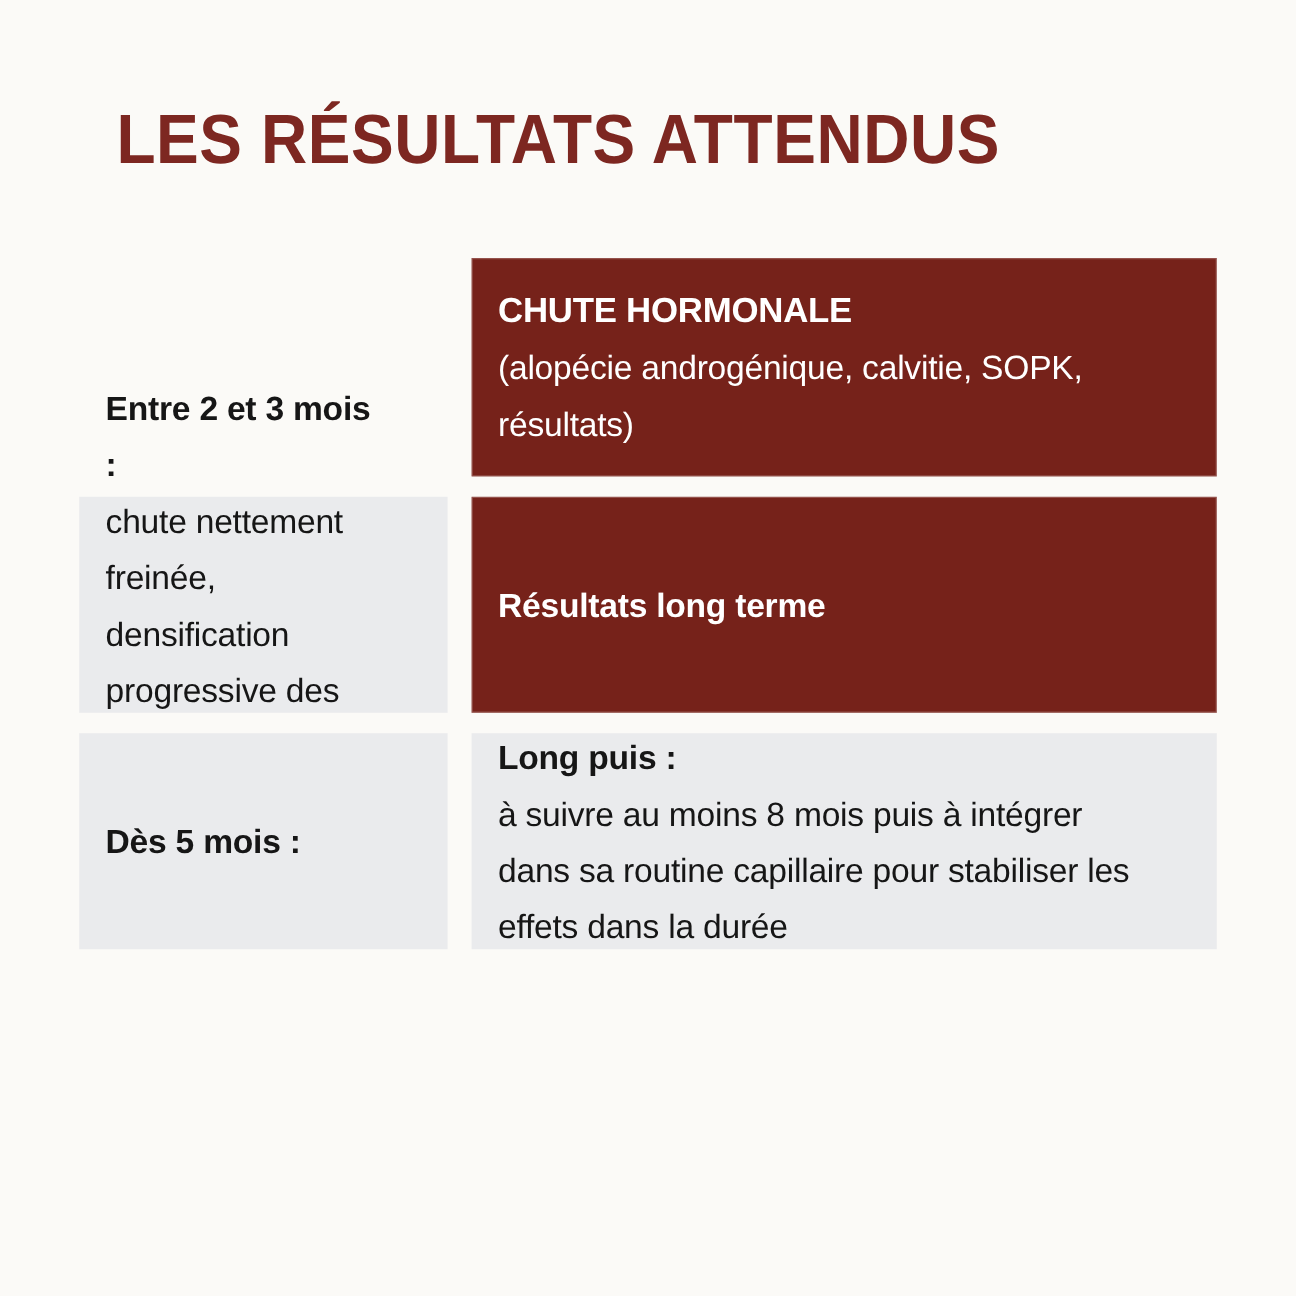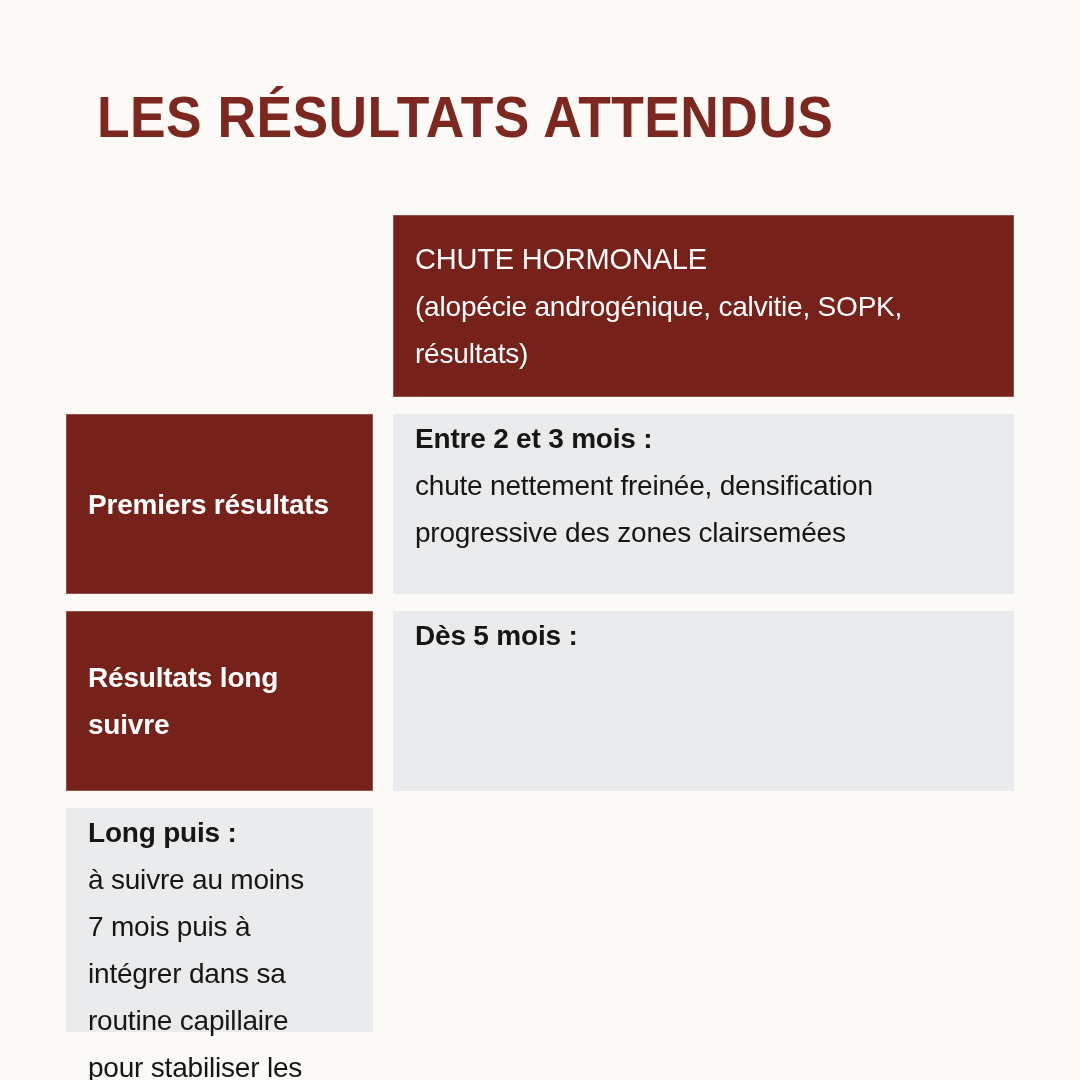"CHUTE HORMONALE" .header-title { font-weight: 400 -> 700 }
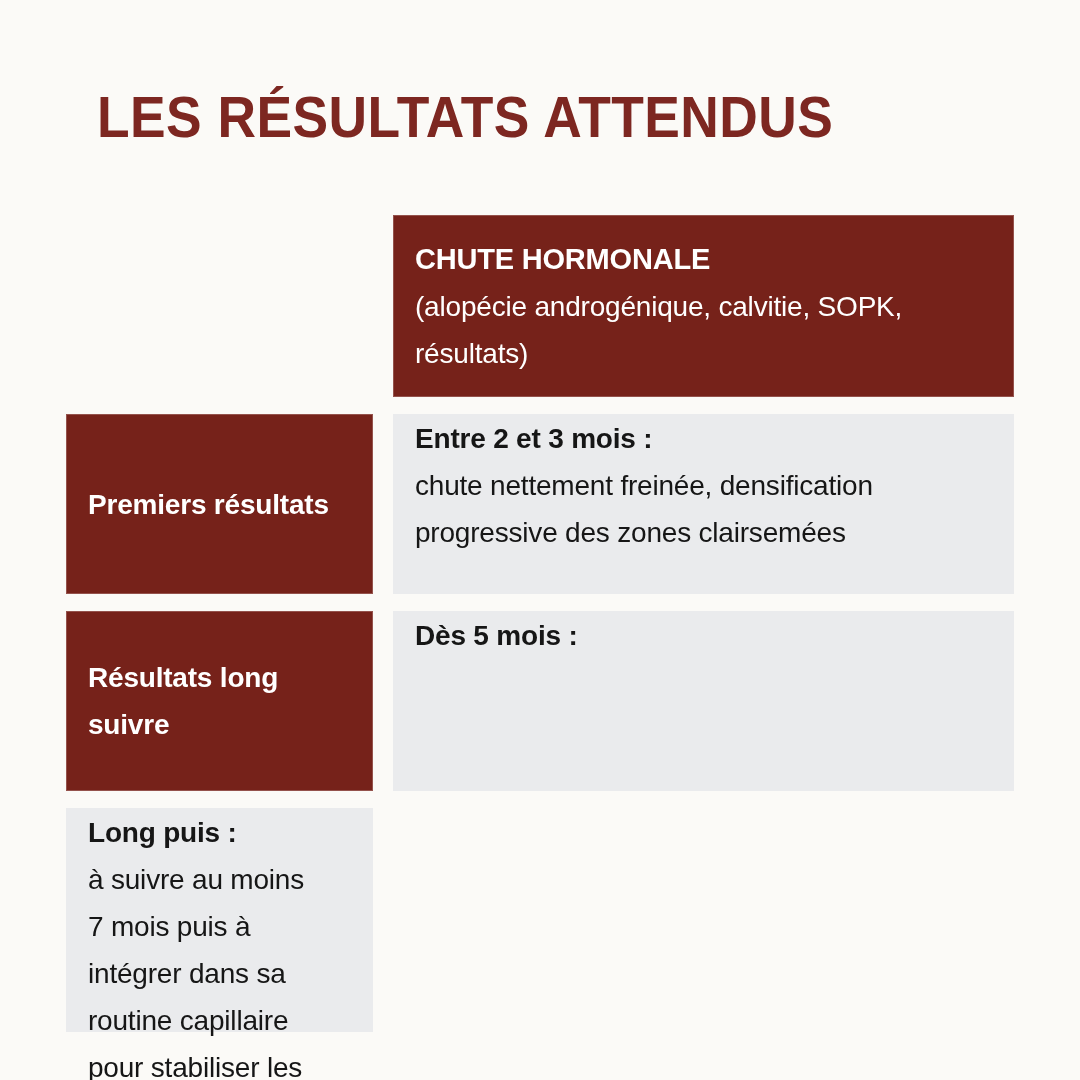"Entre 2 et 3 mois" .content-cell { justify-content: flex-start -> center }
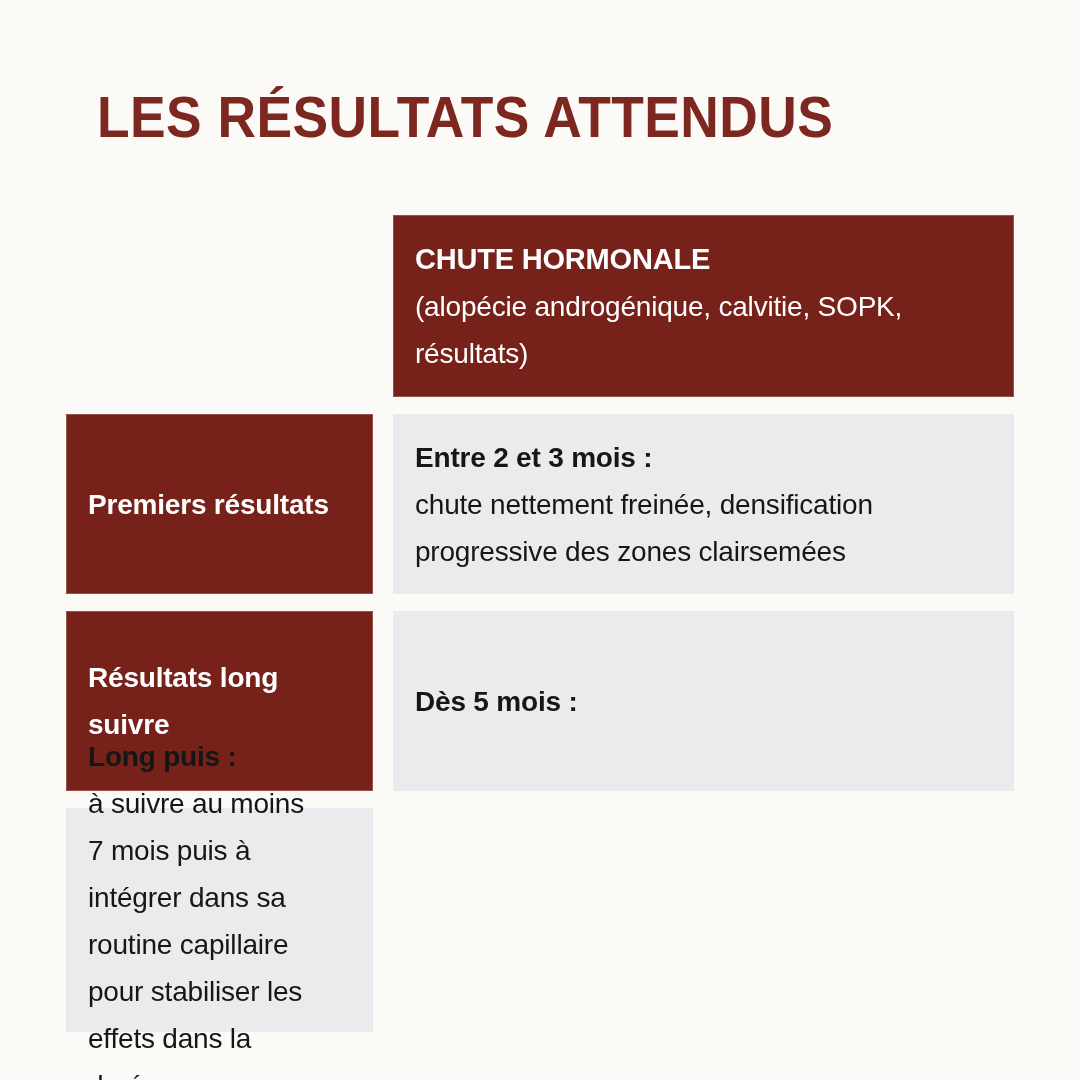"Premiers résultats" div.cell-red { html: <div> <span>Premiers résultats</span> </div> -> none }
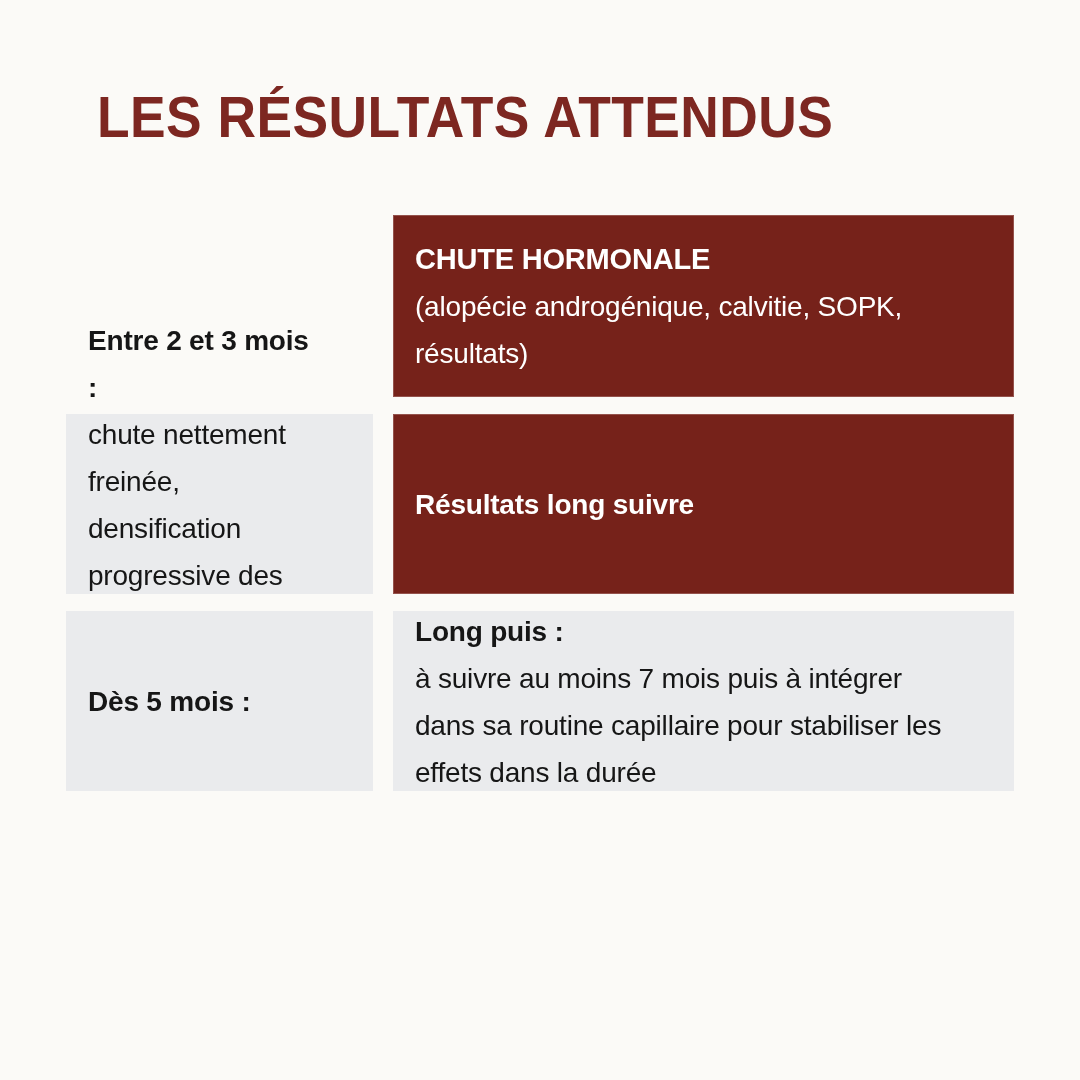"Résultats long suivre" span { text: suivre -> terme }
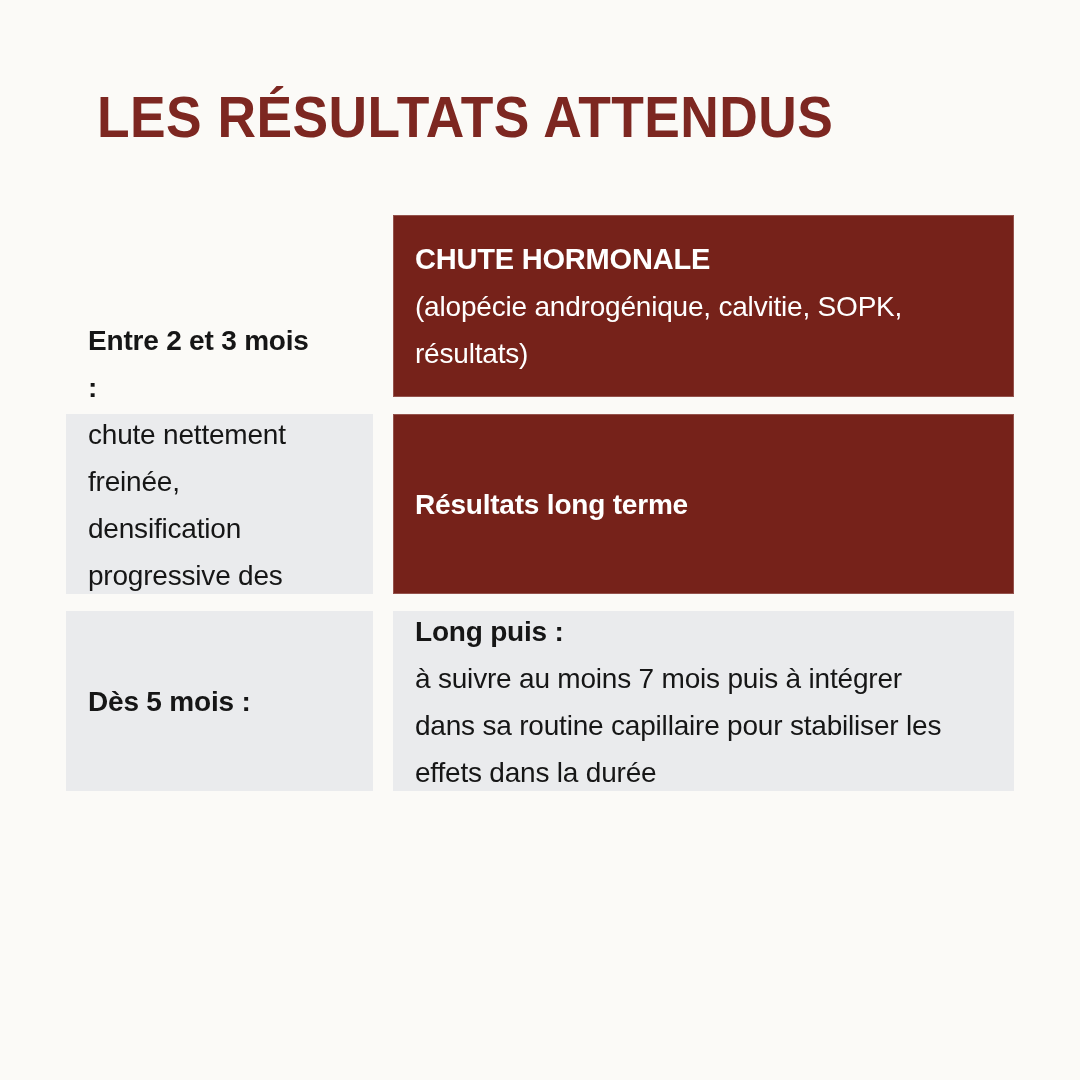"à suivre au moins 7" div.content-body { text: 7 -> 8 }
